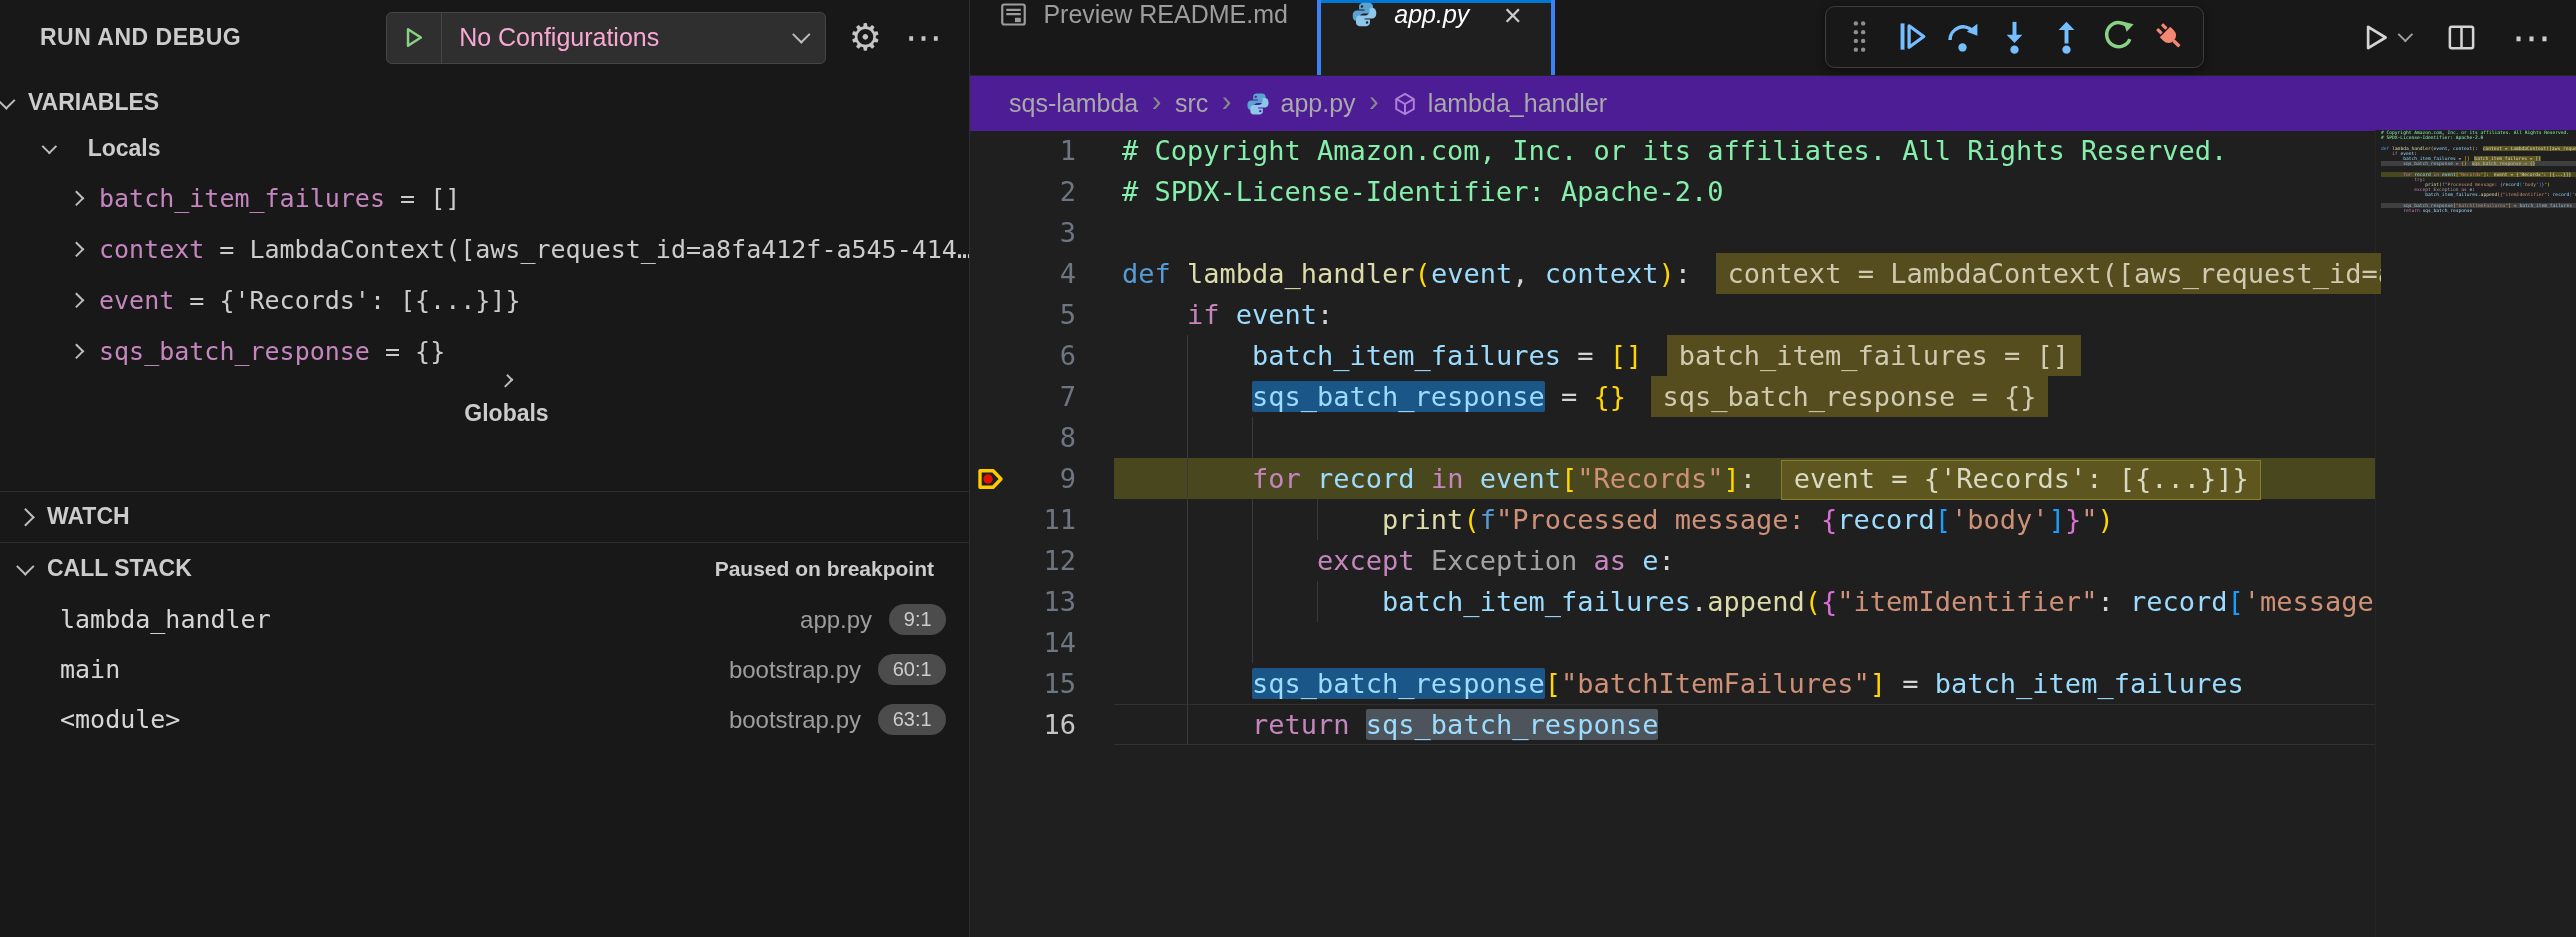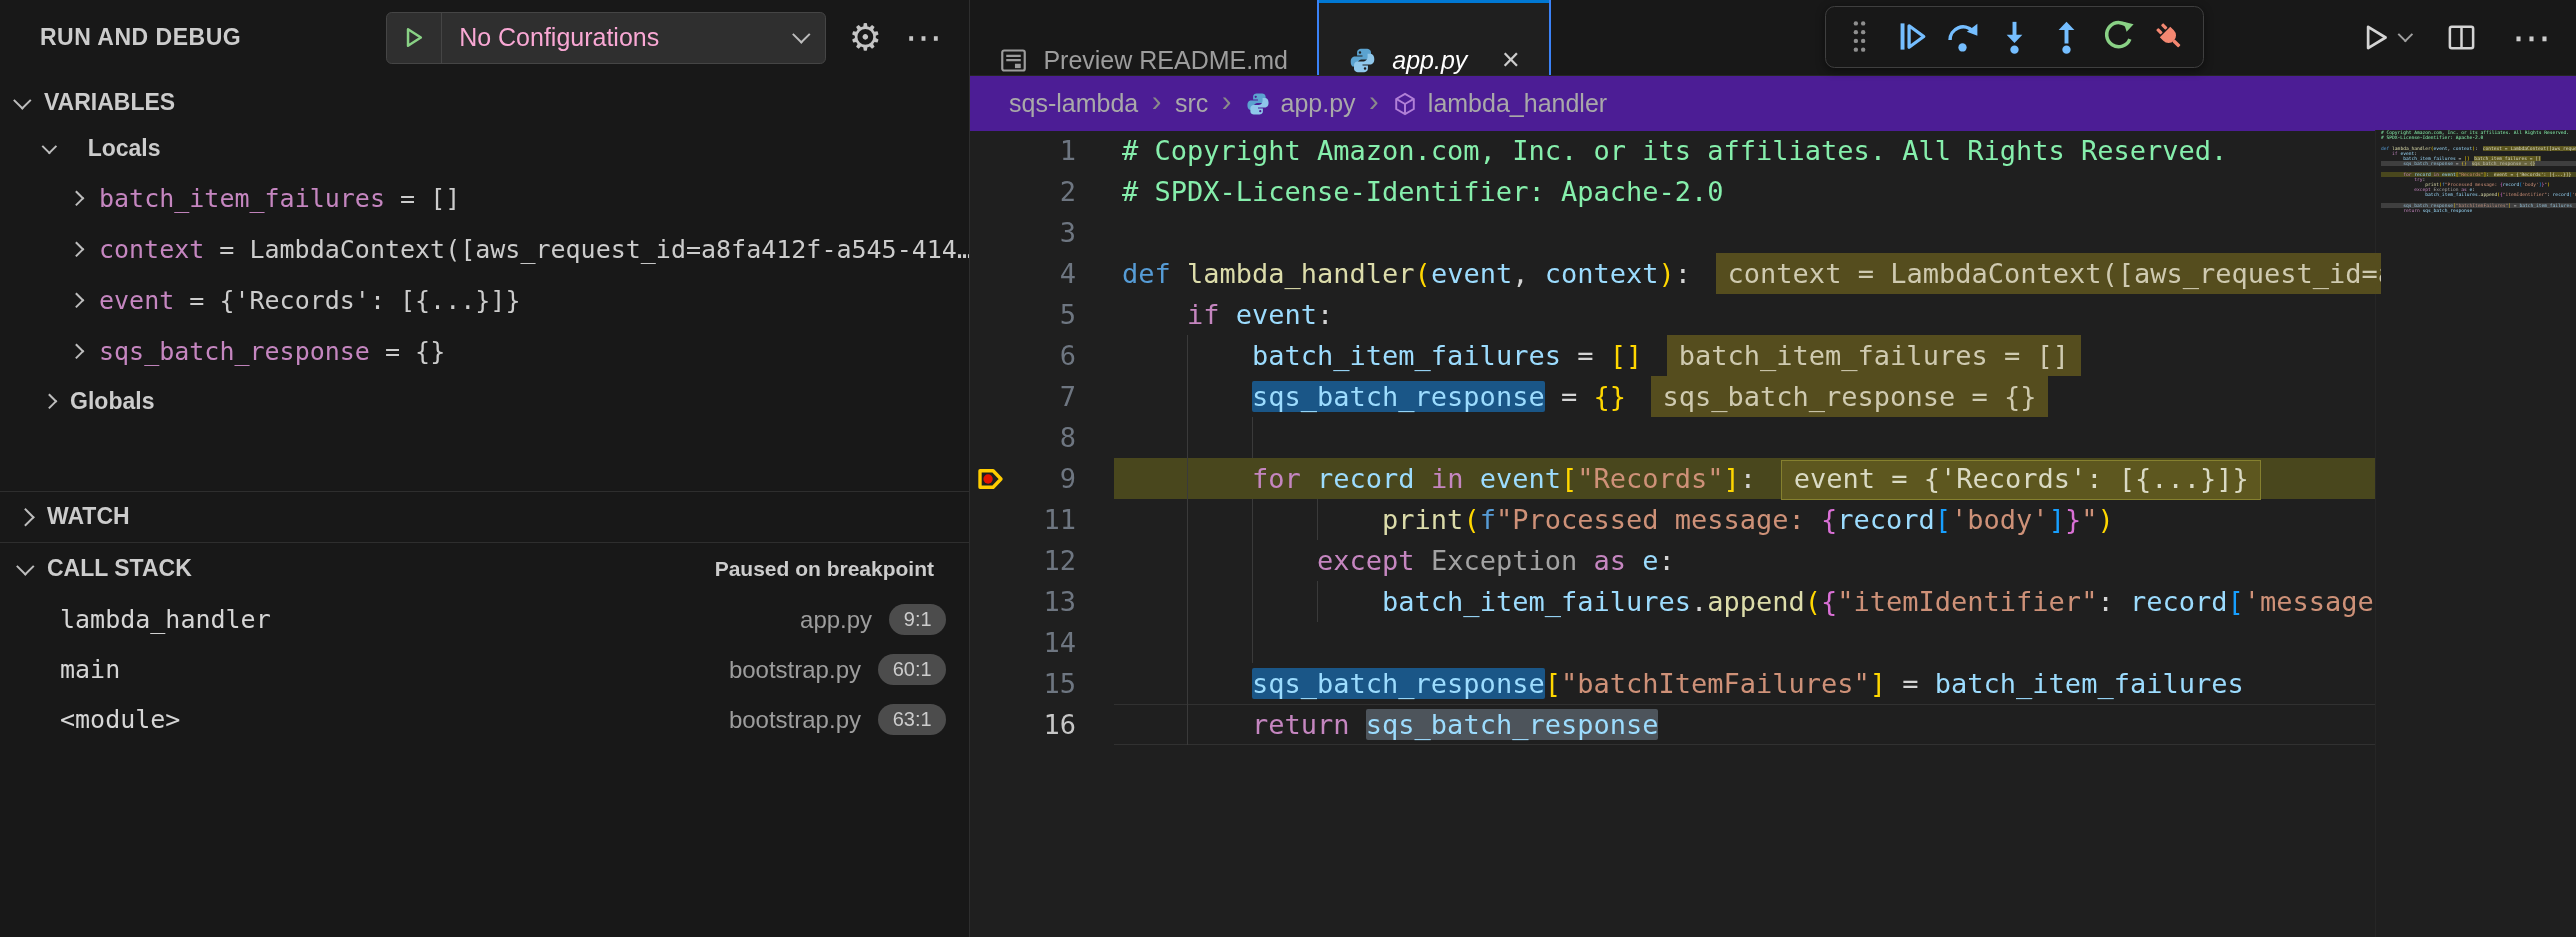"Preview README.md" .tab { align-items: flex-end -> flex-start; border-right: 2px solid #3b82f6 -> 4px solid #3b82f6 }
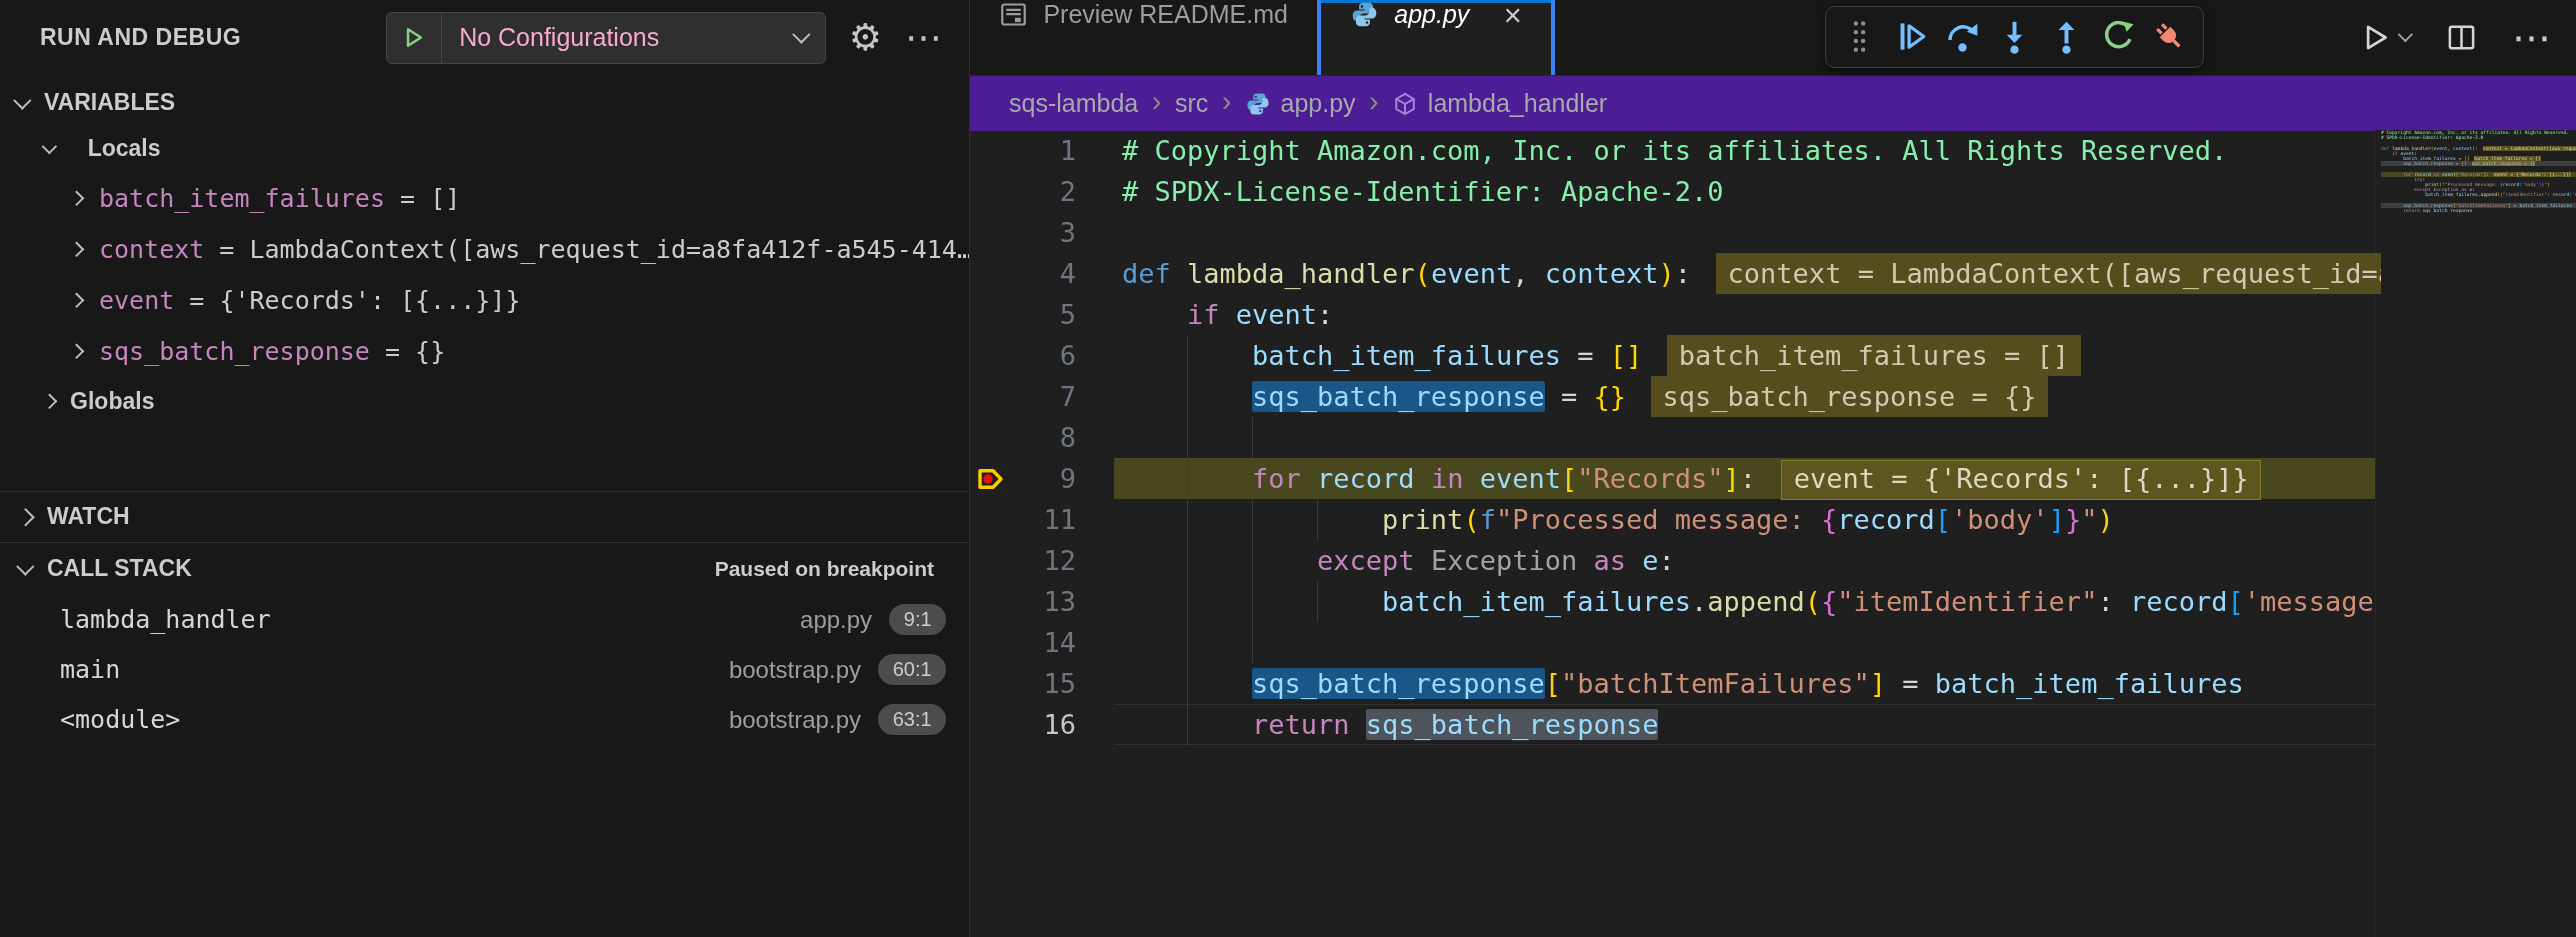"VARIABLES" .hdr-variables { margin-left: 16px -> none }
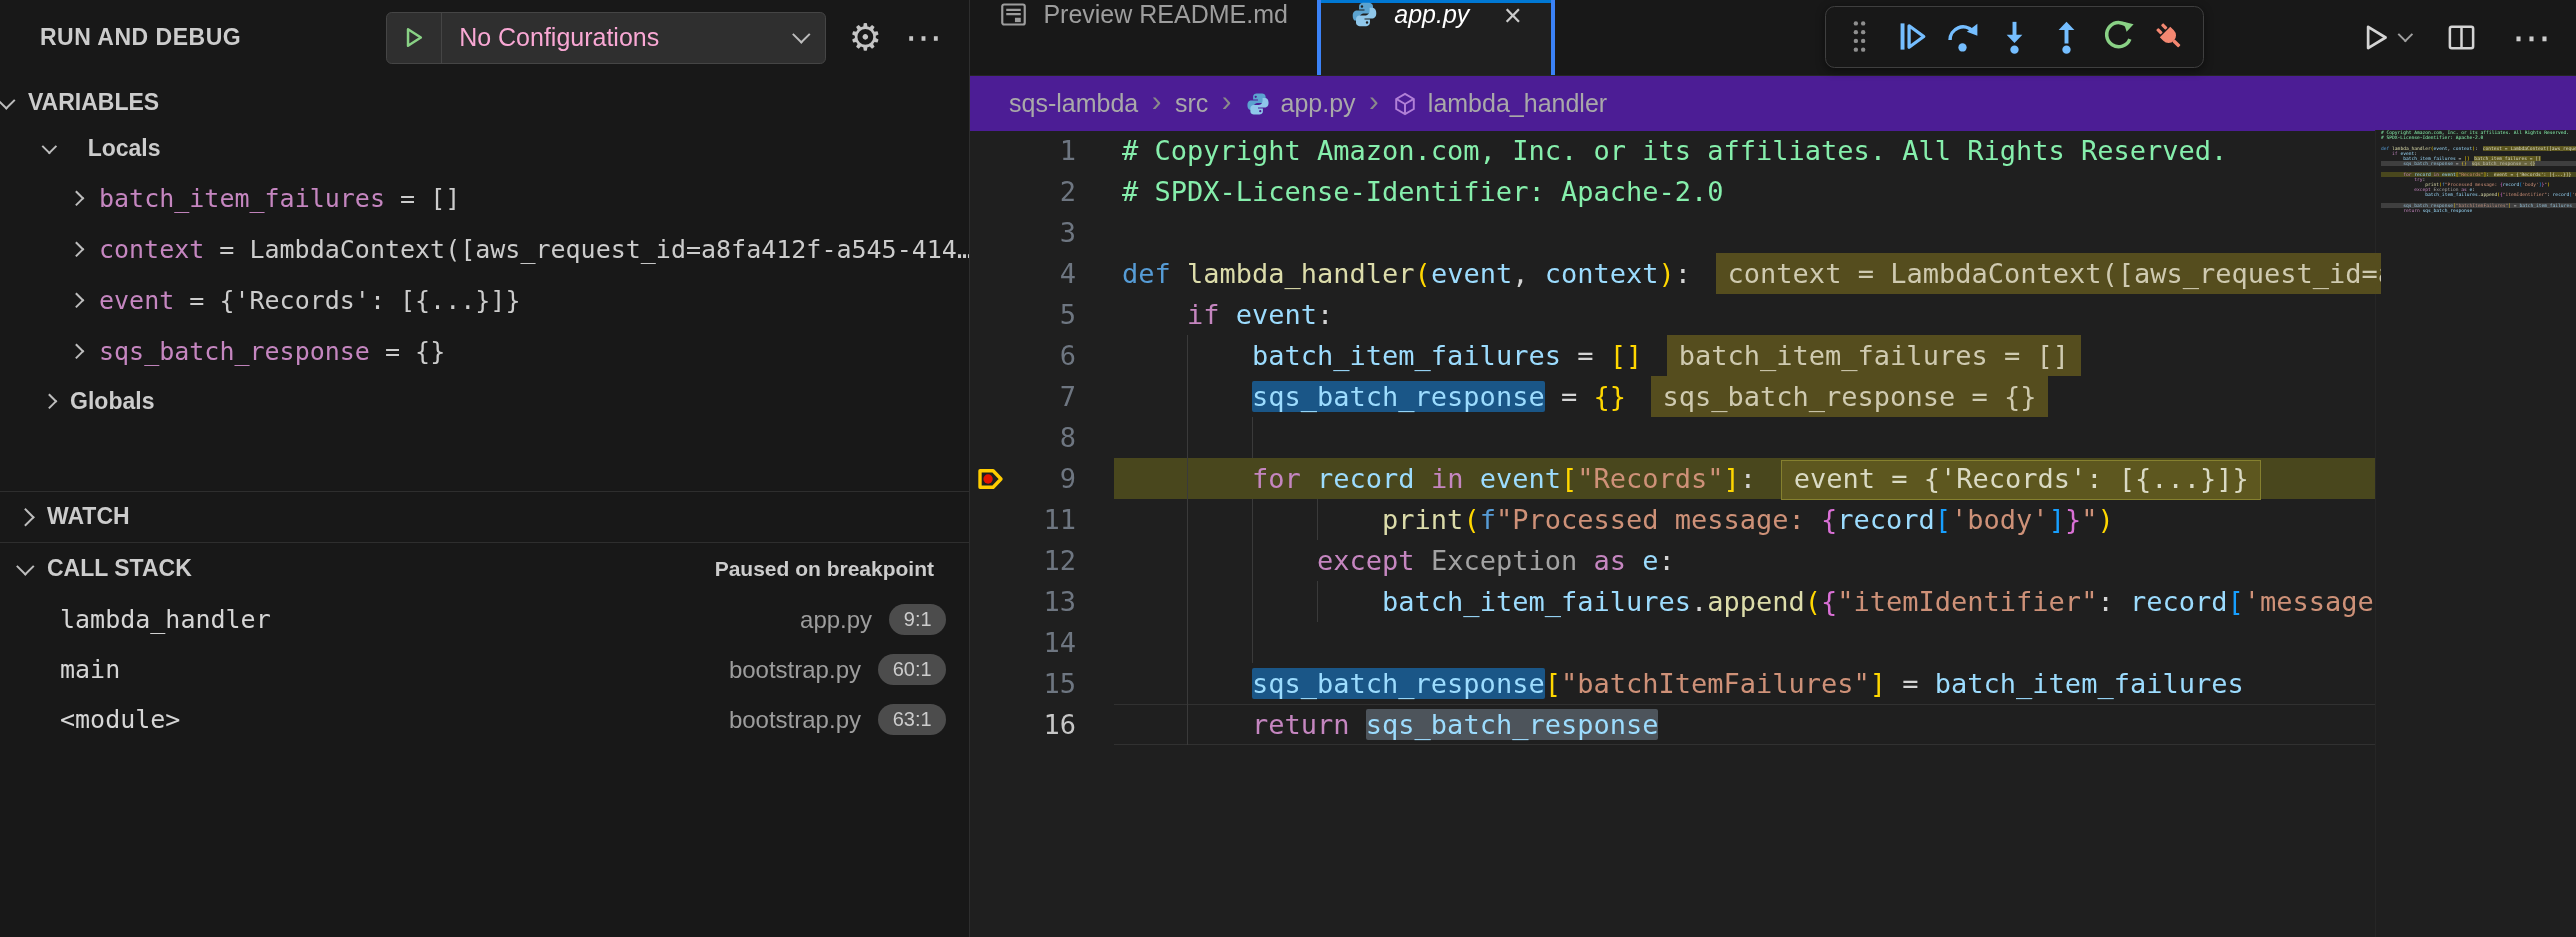"Globals" .row-globals { flex-direction: none -> column }
